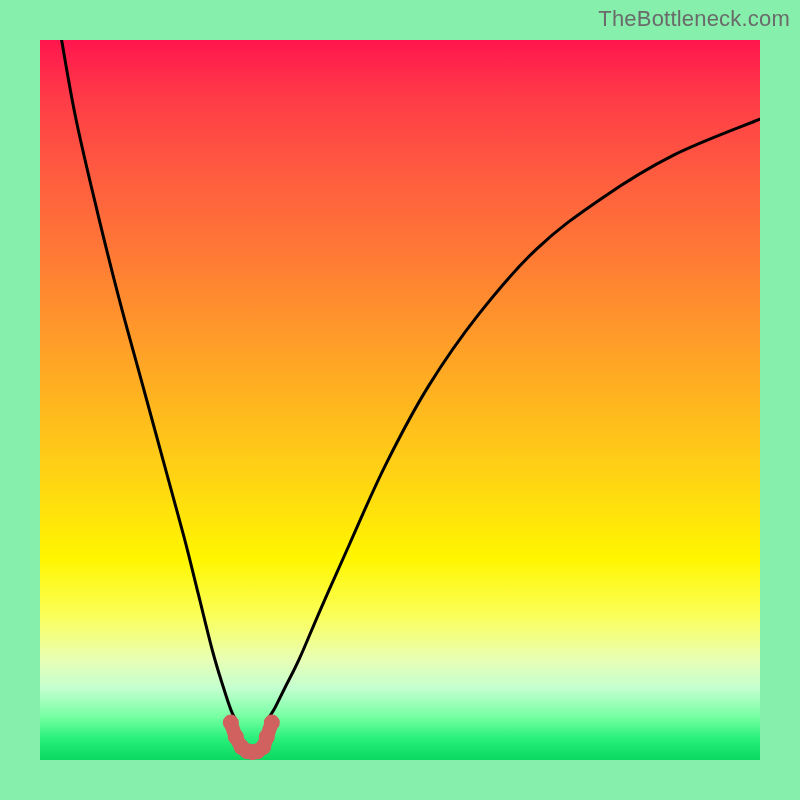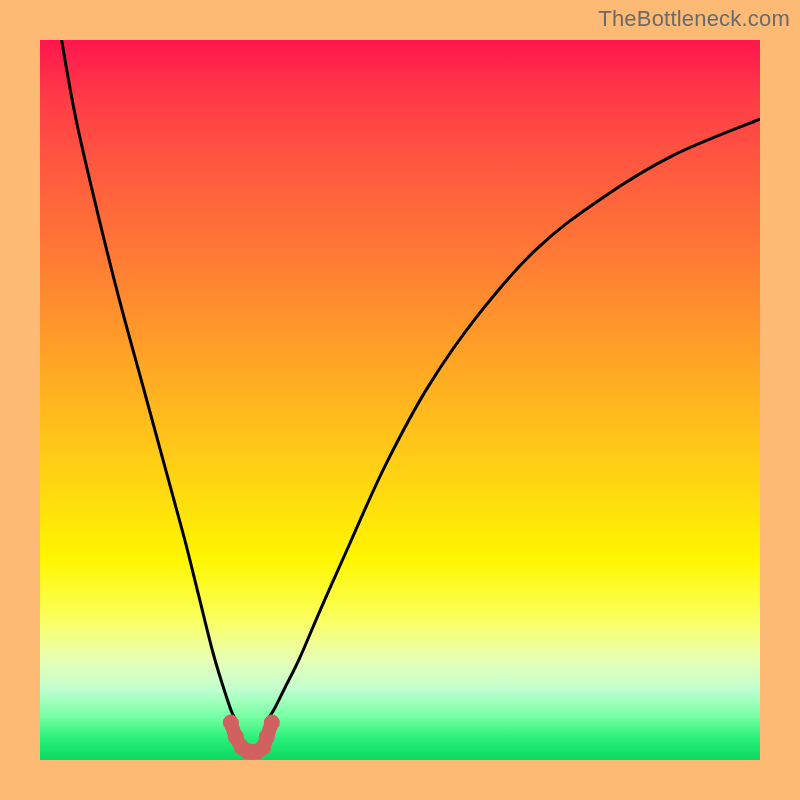"TheBottleneck.com" .frame { background: #fdba74 -> #86efac }
